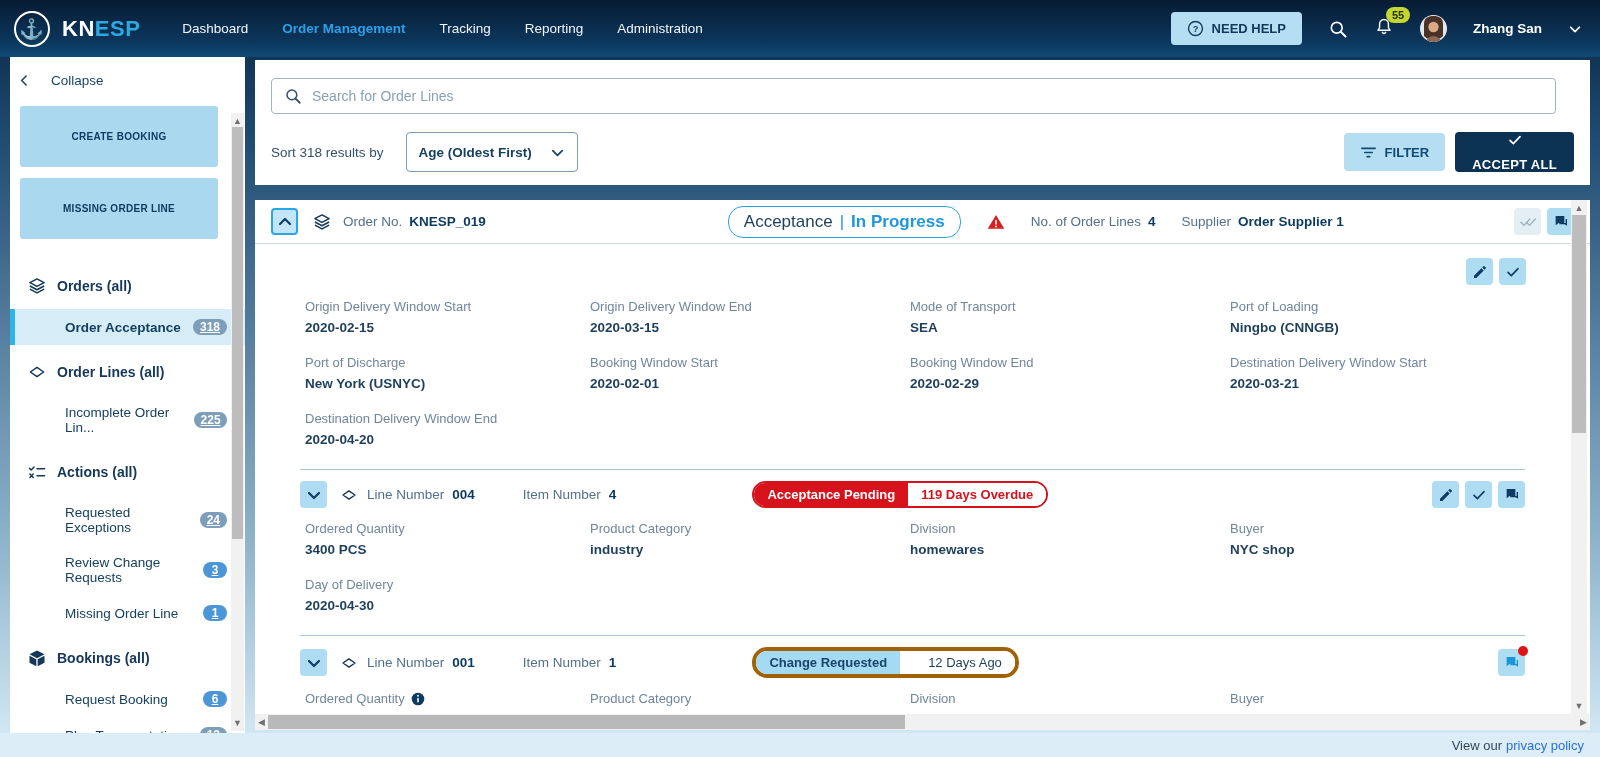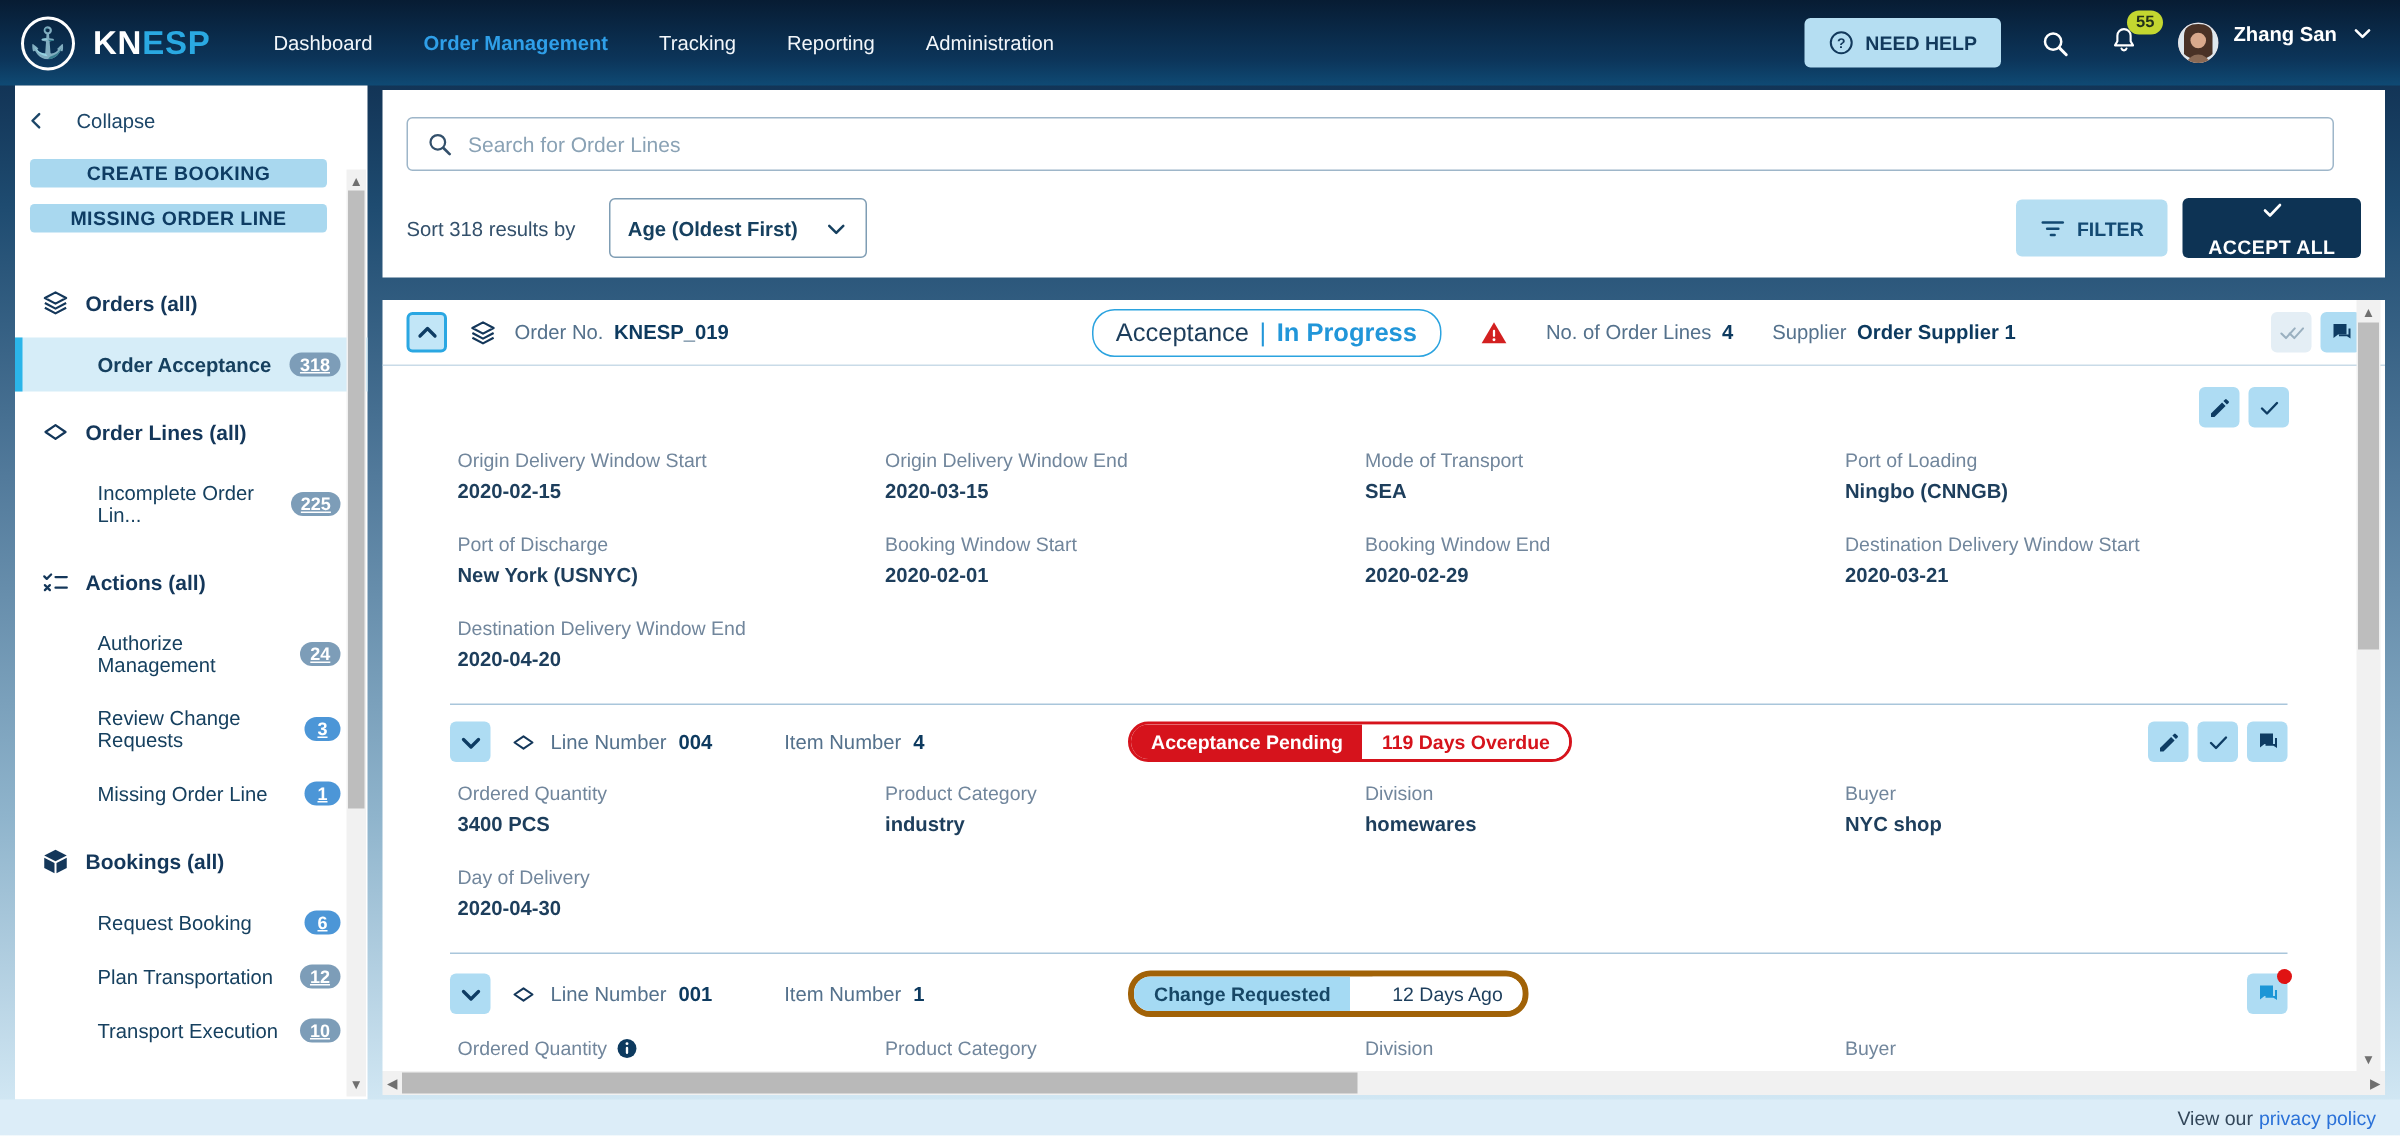"Zhang San" .user-wrap { align-items: flex-start -> center; gap: 10px -> 26px }
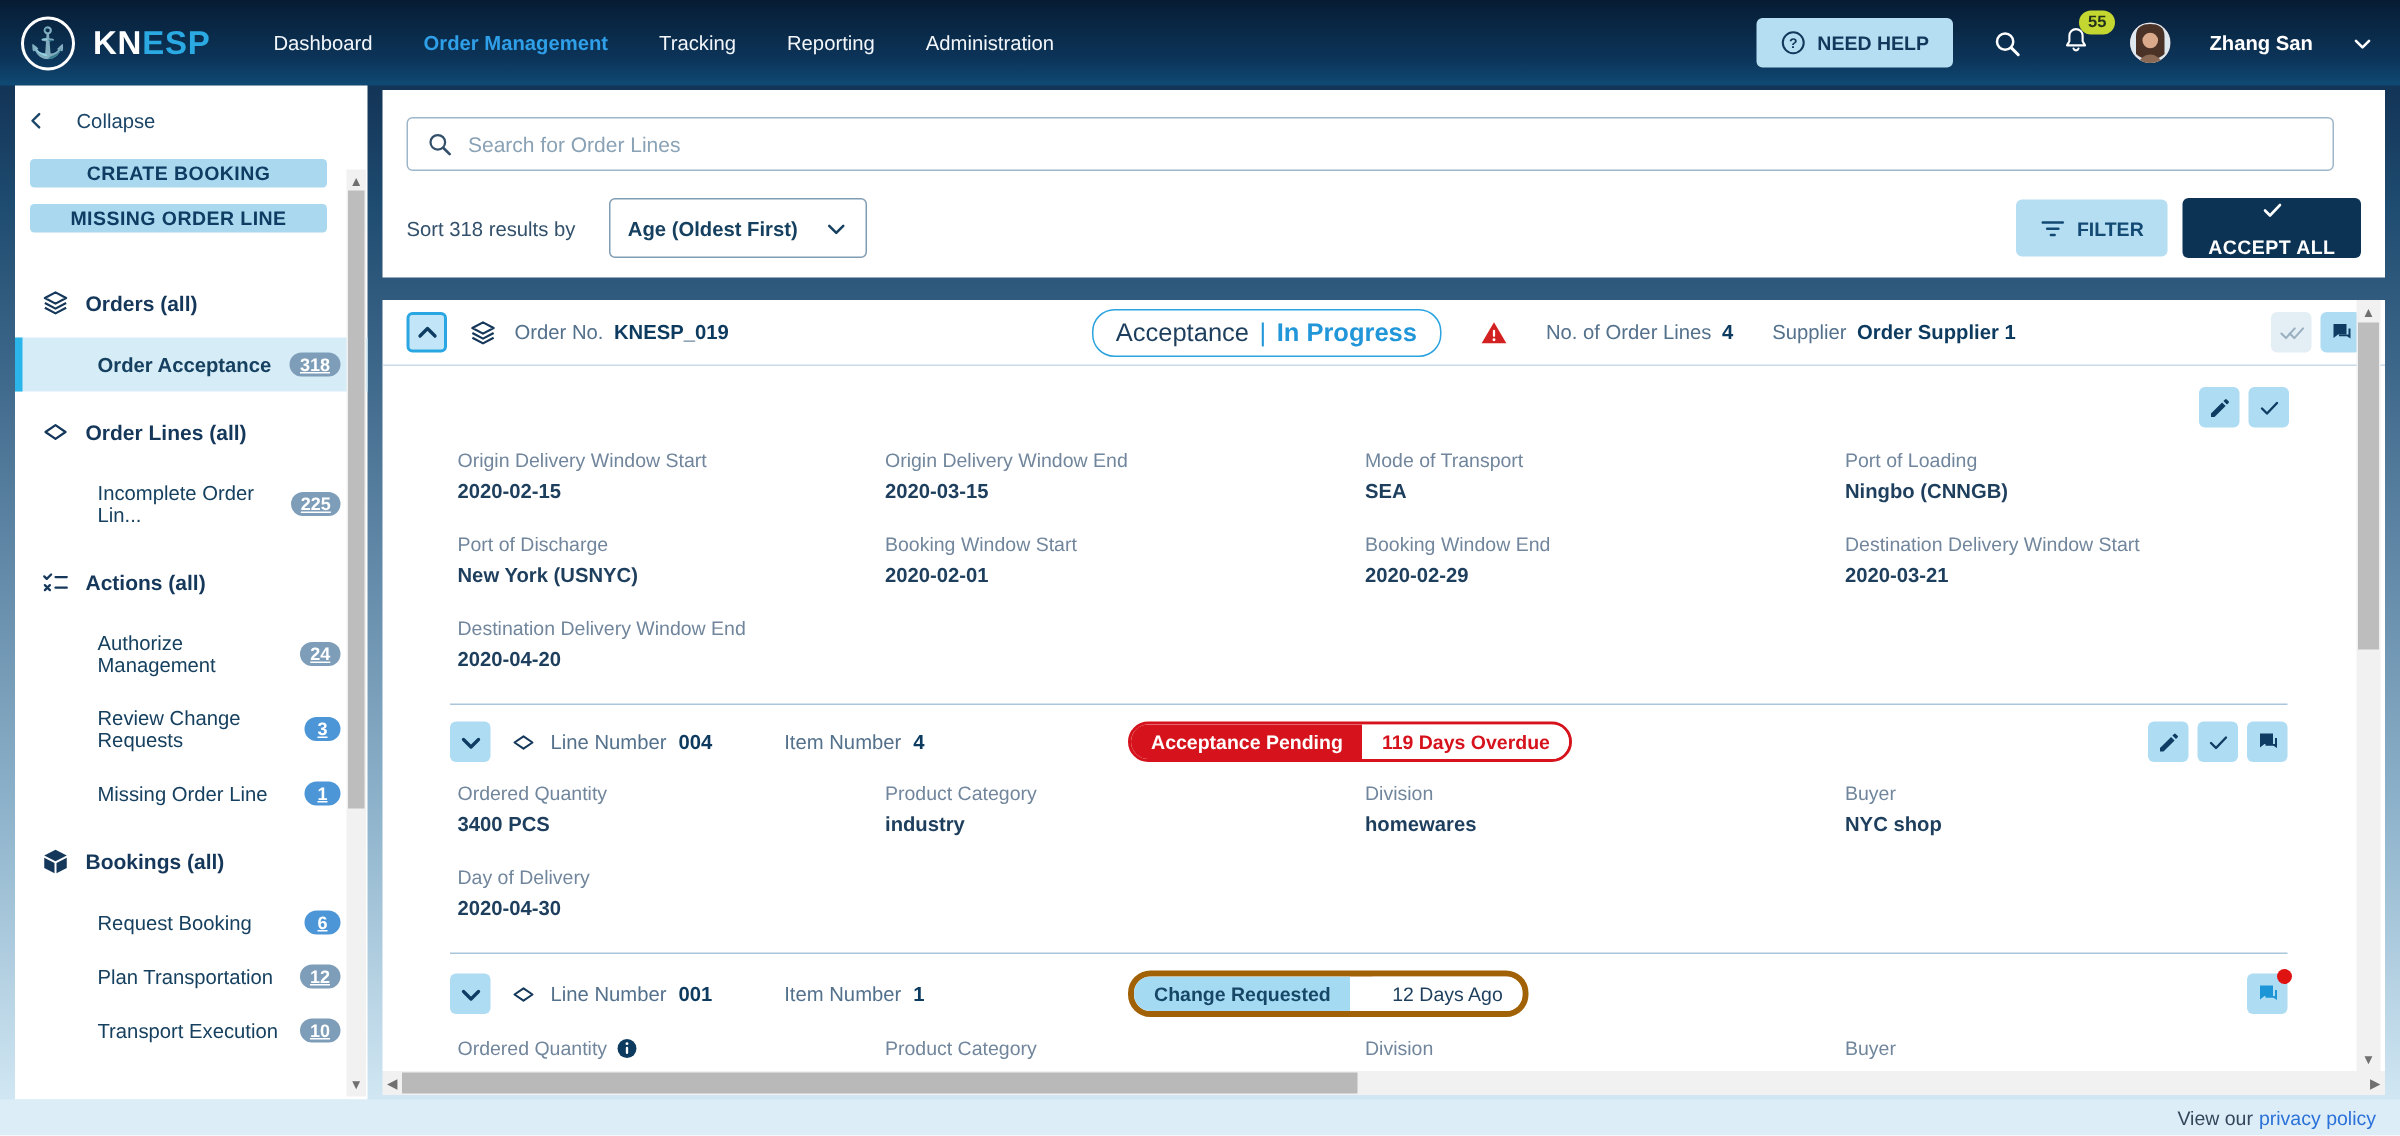"CREATE BOOKING" .side-btn { font-size: 13px -> 10px; padding: 2px 0 -> 25px 0 }
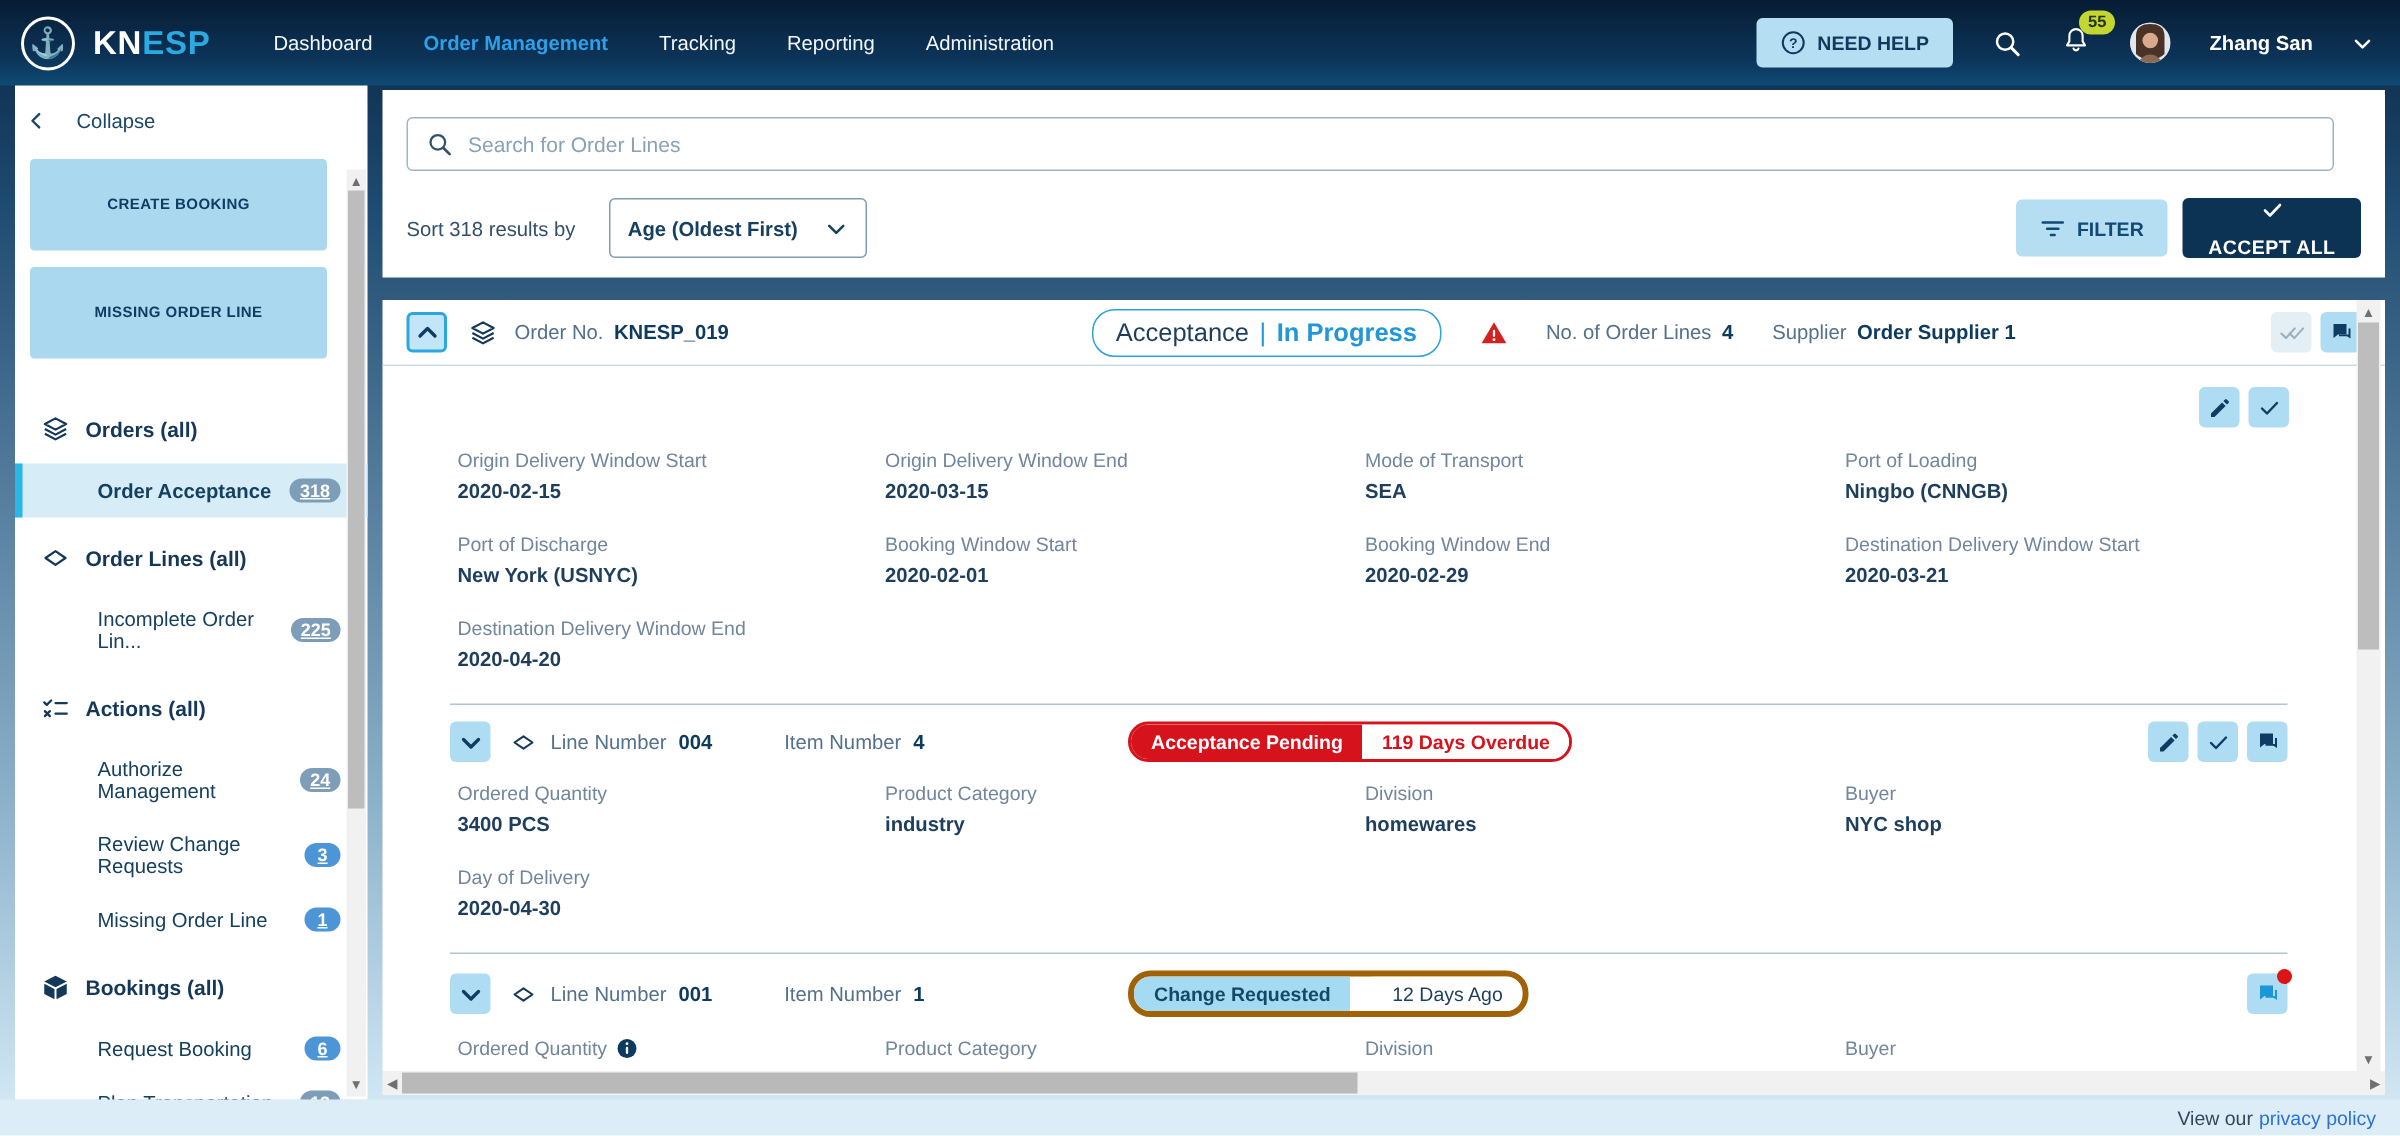"Authorize Management" span { text: Authorize Management -> Requested Exceptions }
